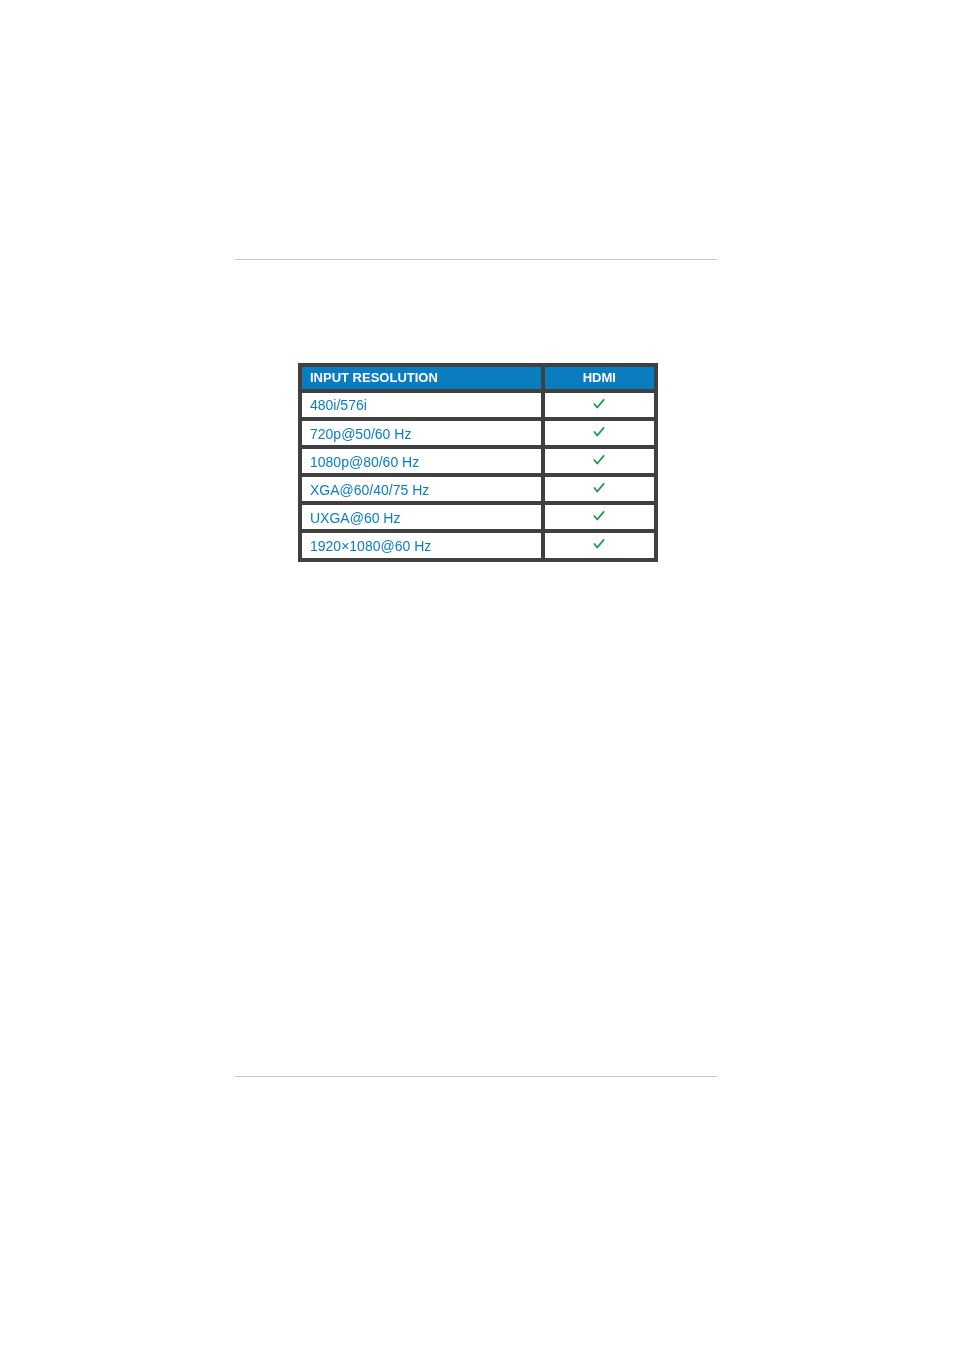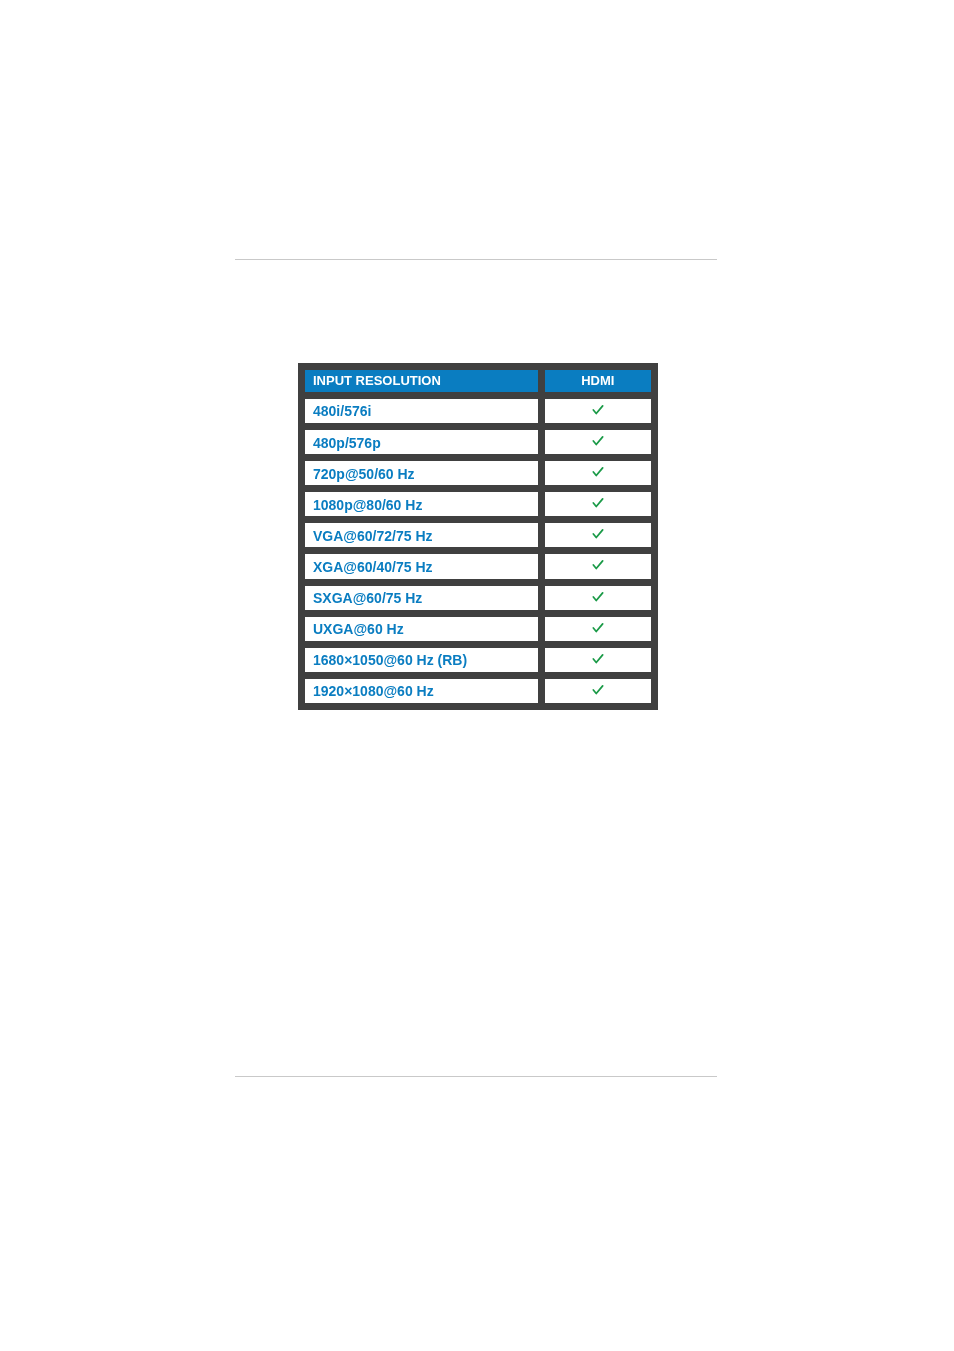"INPUT RESOLUTION" .table th, .table td { border: 7px solid #404040 -> 4px solid #404040 }
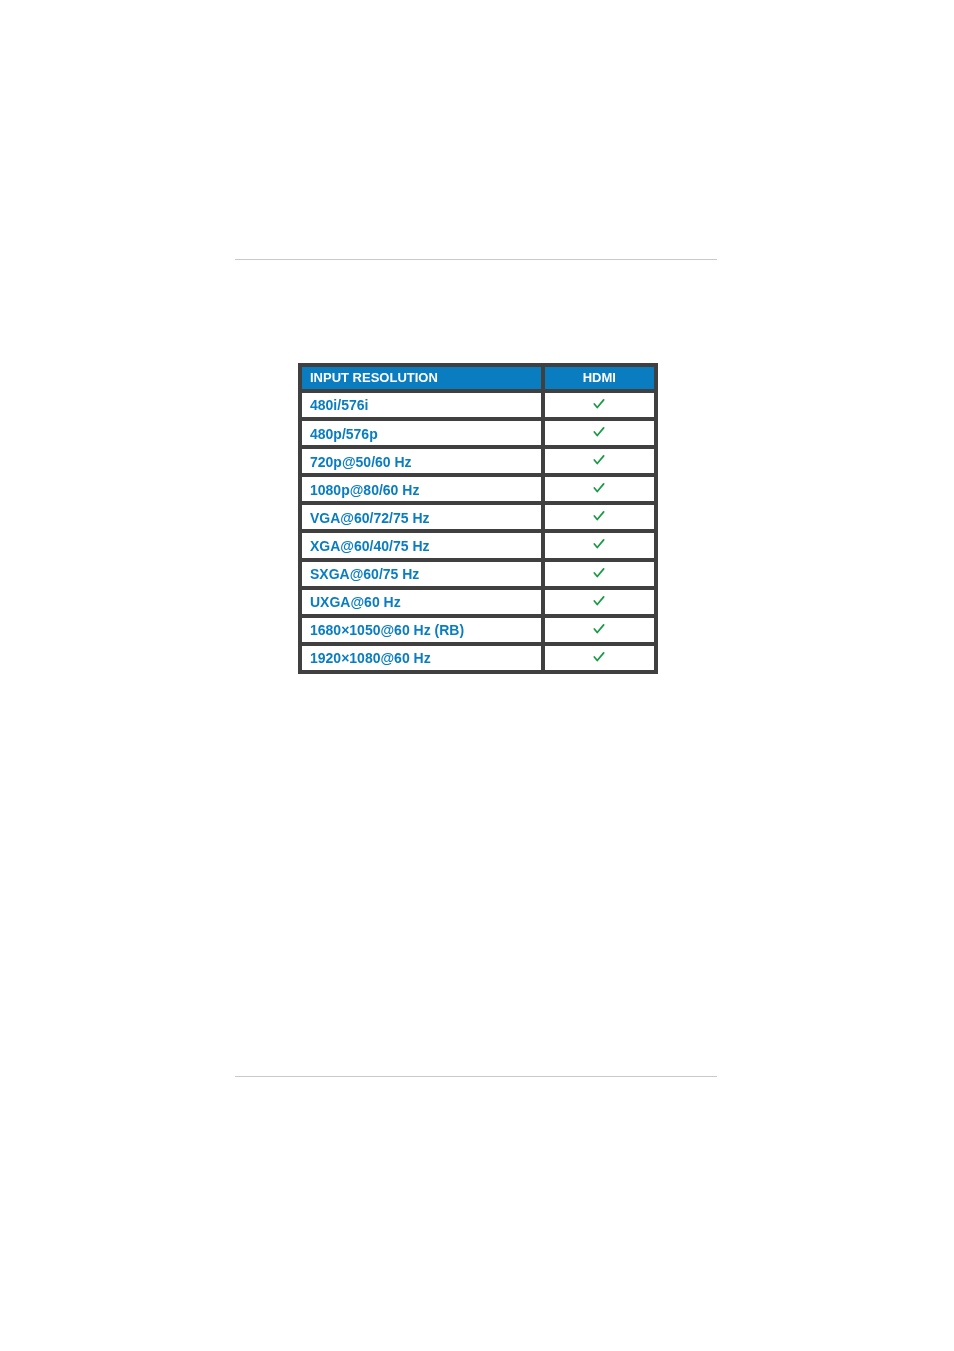"480i/576i" .table tbody td.res { font-weight: bold -> normal }
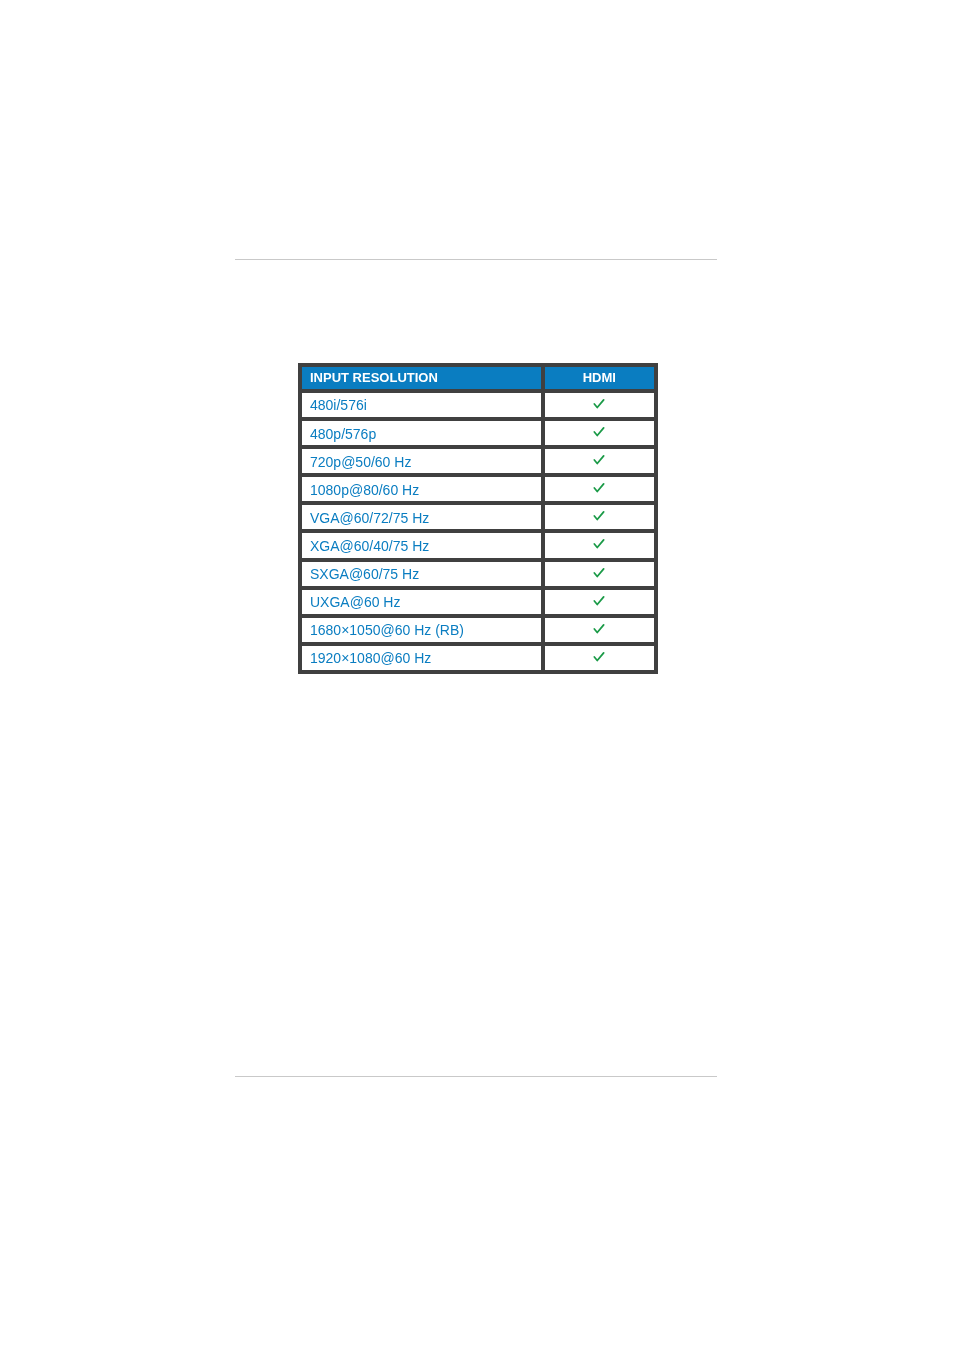"480p/576p" tr { html: <tr> <td>480p/576p</td> <td><span><svg> <path></path> </svg></span></td> </tr> -> none }
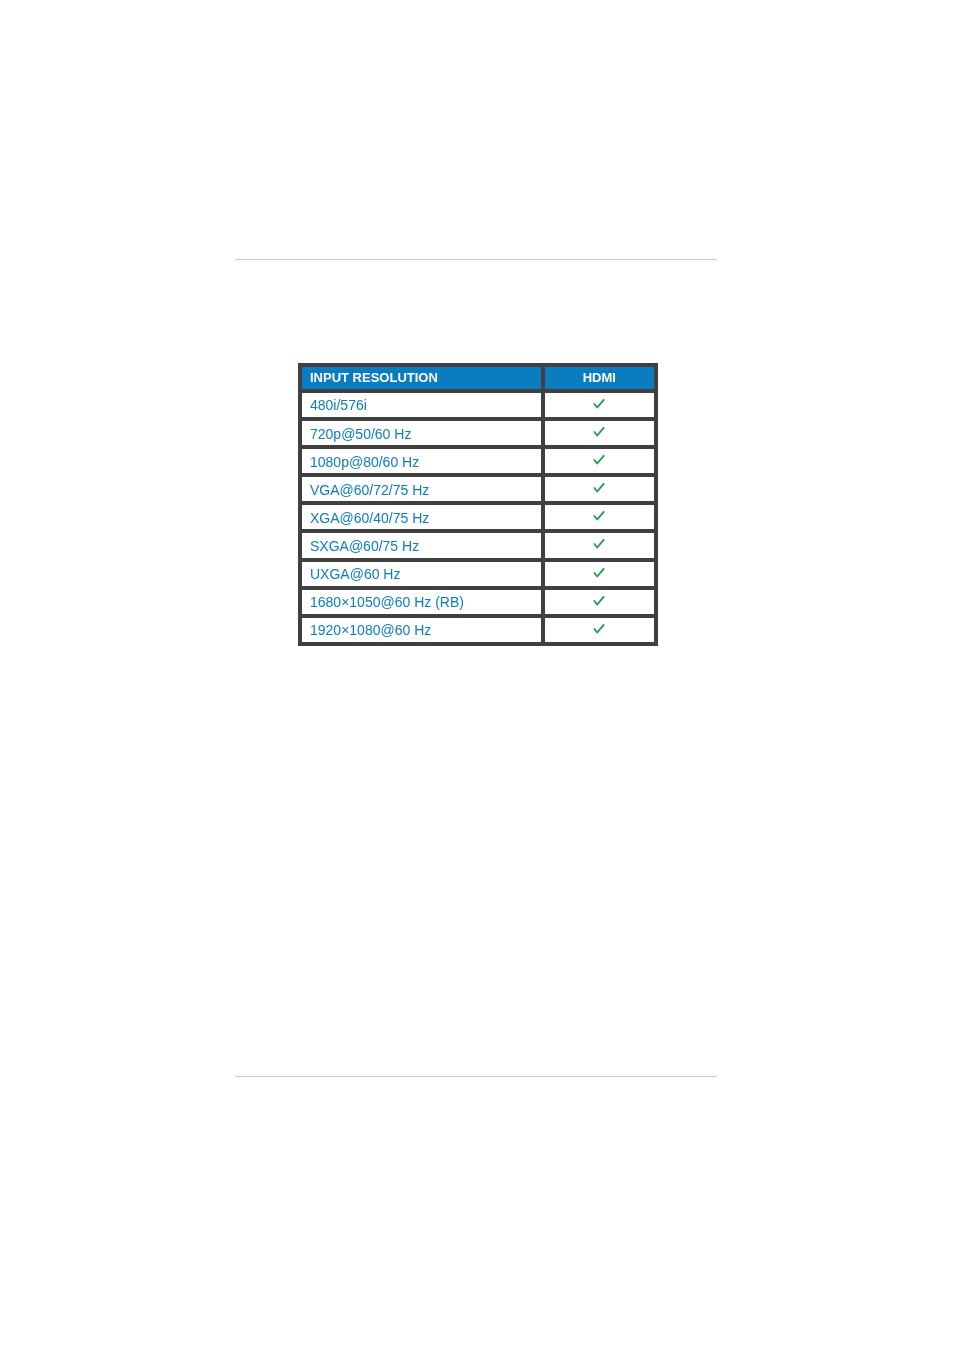"VGA@60/72/75 Hz" tr { html: <tr> <td>VGA@60/72/75 Hz</td> <td><span><svg> <path></path> </svg></span></td> </tr> -> none }
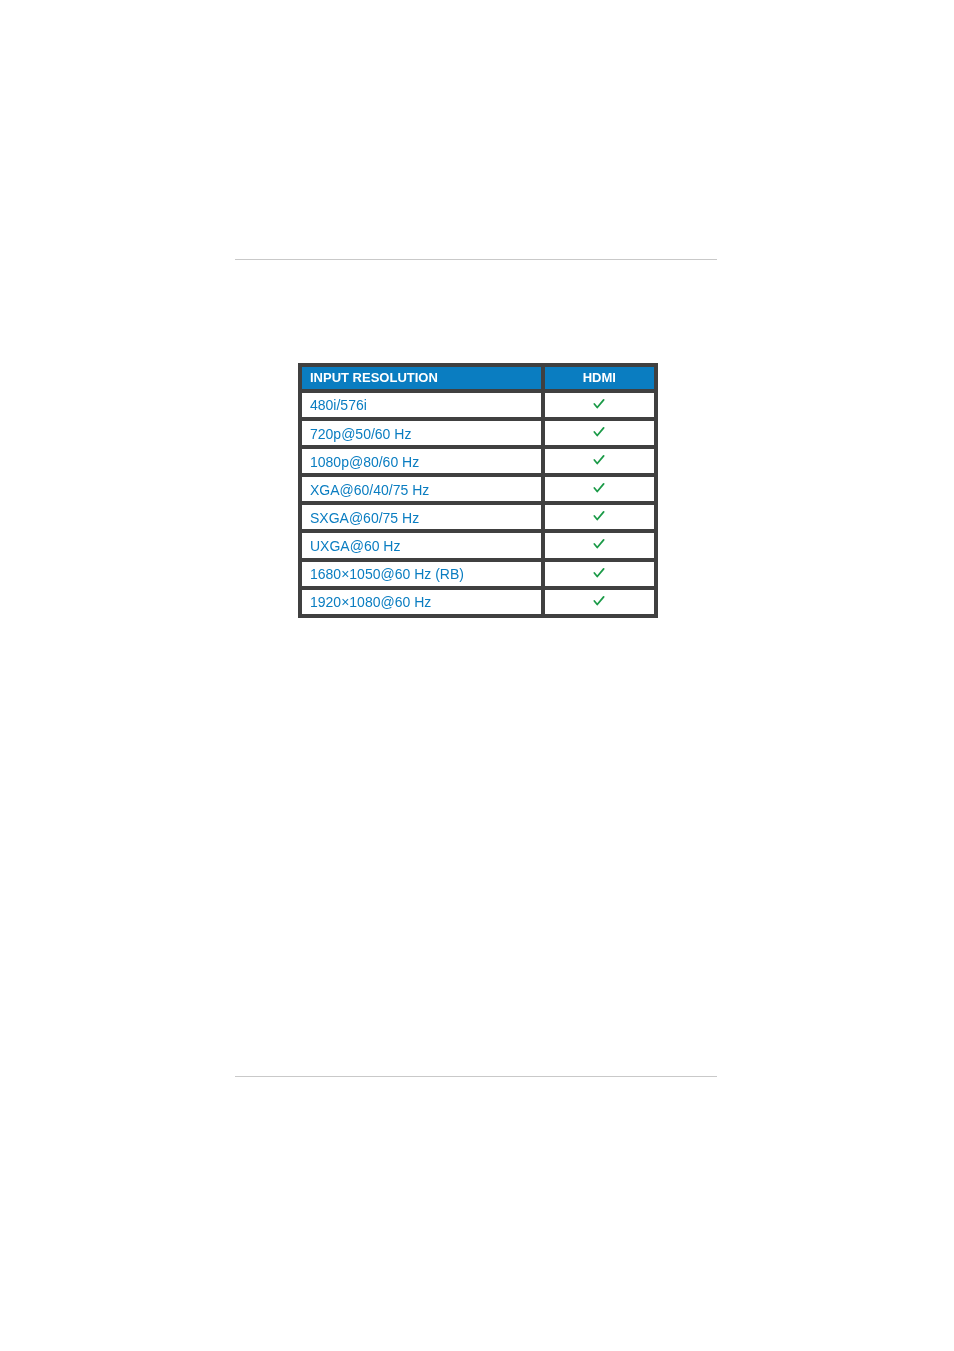"SXGA@60/75 Hz" tr { html: <tr> <td>SXGA@60/75 Hz</td> <td><span><svg> <path></path> </svg></span></td> </tr> -> none }
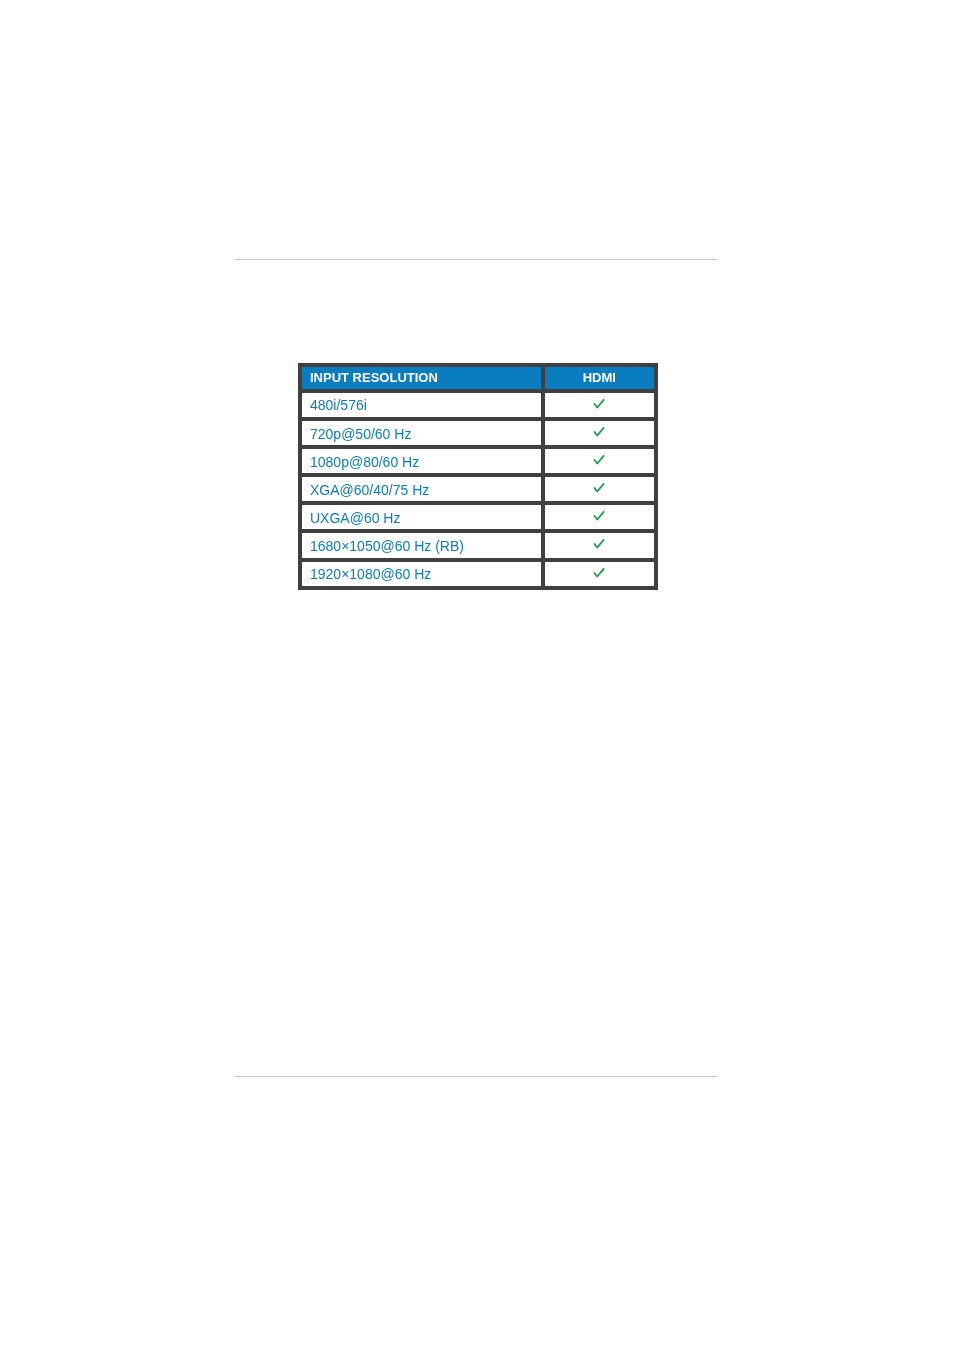"1680×1050@60 Hz (RB)" tr { html: <tr> <td>1680×1050@60 Hz (RB)</td> <td><span><svg> <path></path> </svg></span></td> </tr> -> none }
